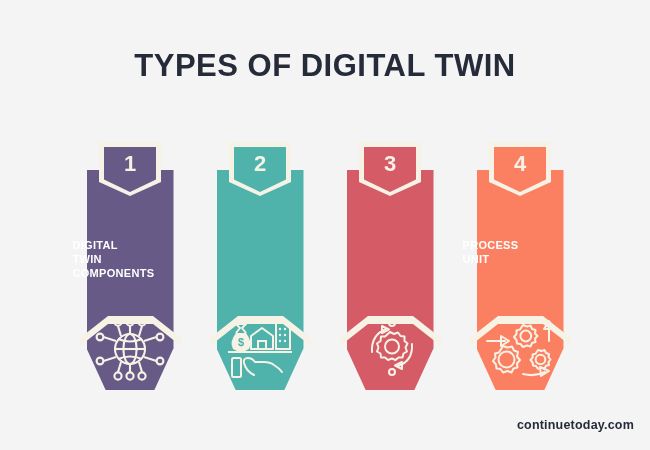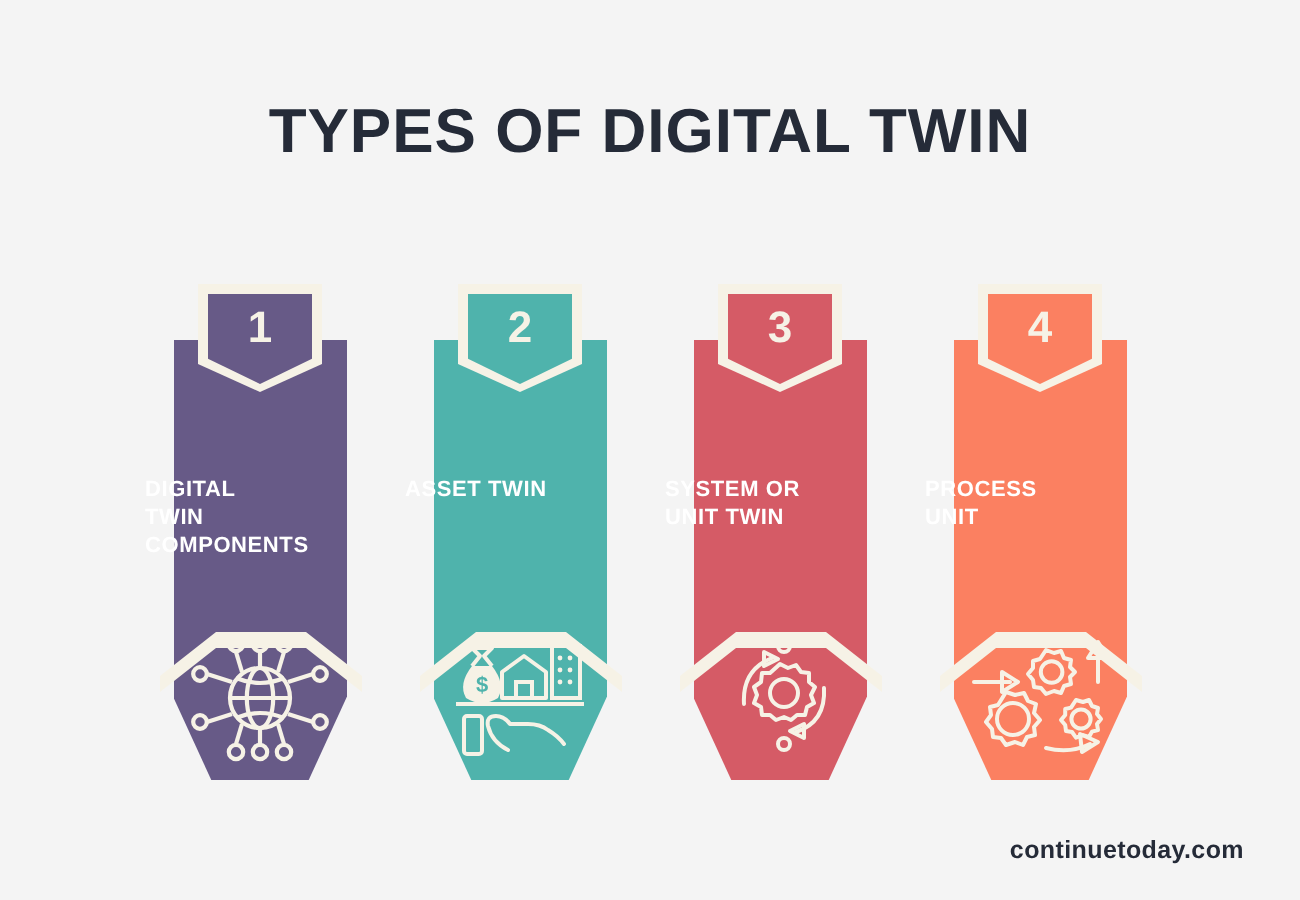"ASSET TWIN" div.col-label { html: <div>ASSET TWIN</div> -> none }
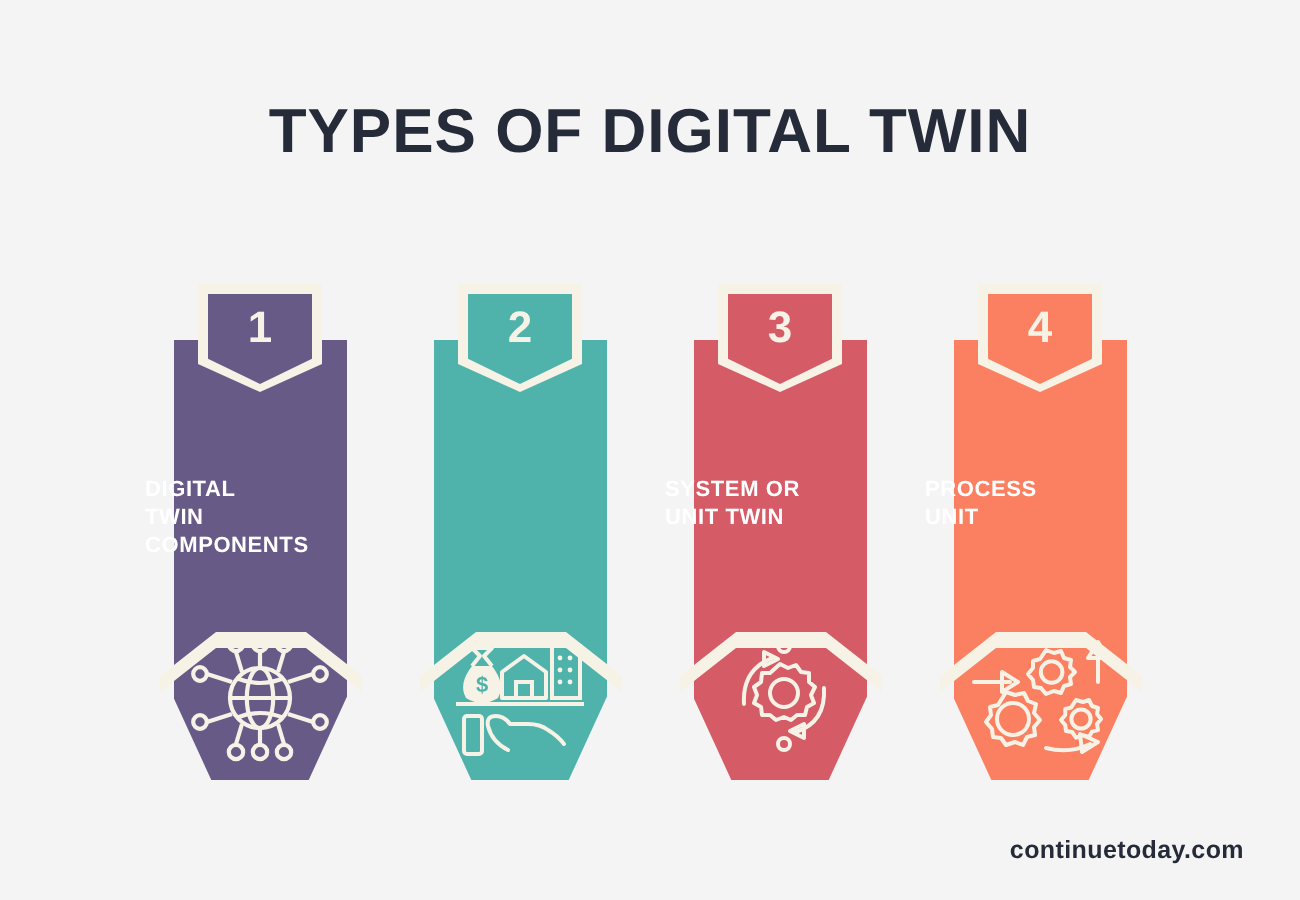"SYSTEM OR" div.col-label { html: <div>SYSTEM OR UNIT TWIN</div> -> none }
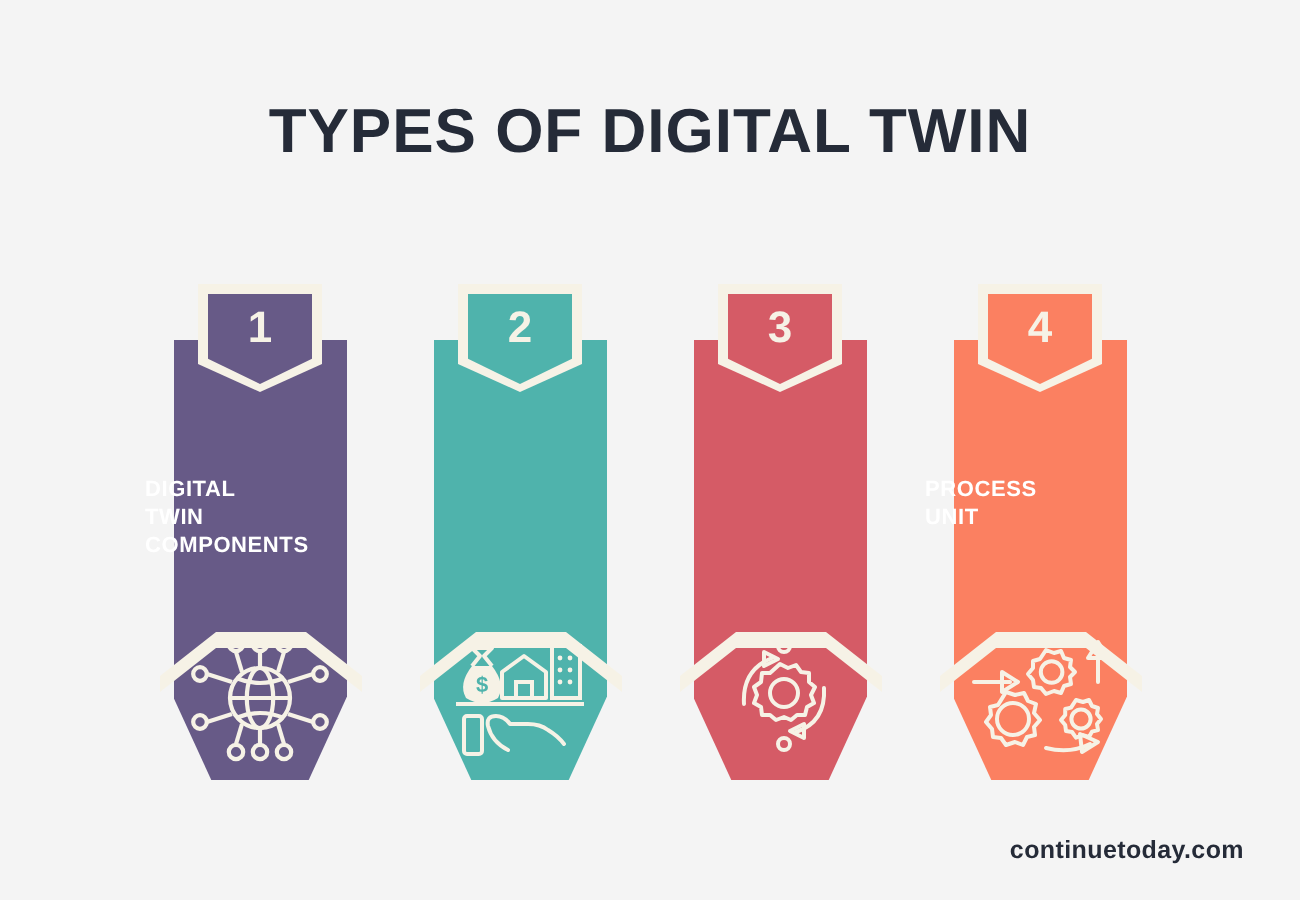"continuetoday.com" .footer { right: 28px -> 16px }
